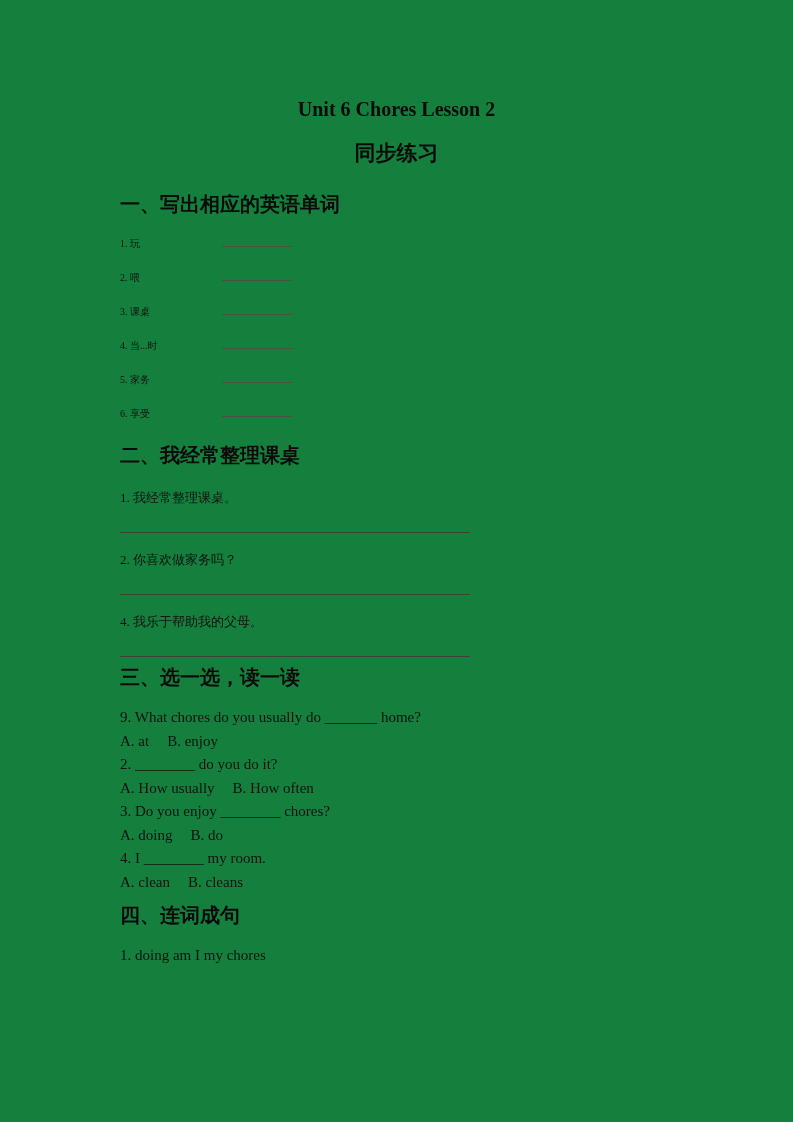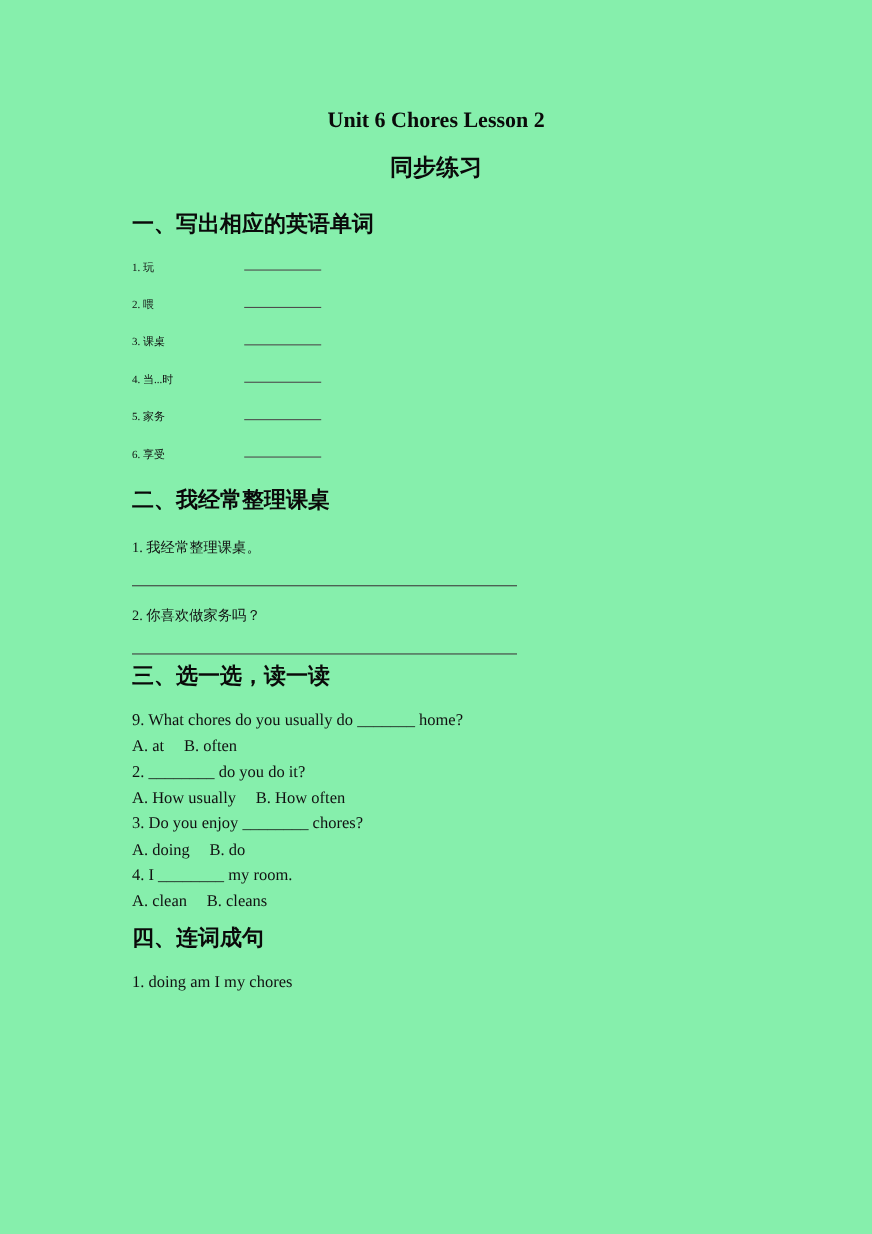"Unit 6 Chores Lesson 2" .page { background: #86efac -> #15803d }
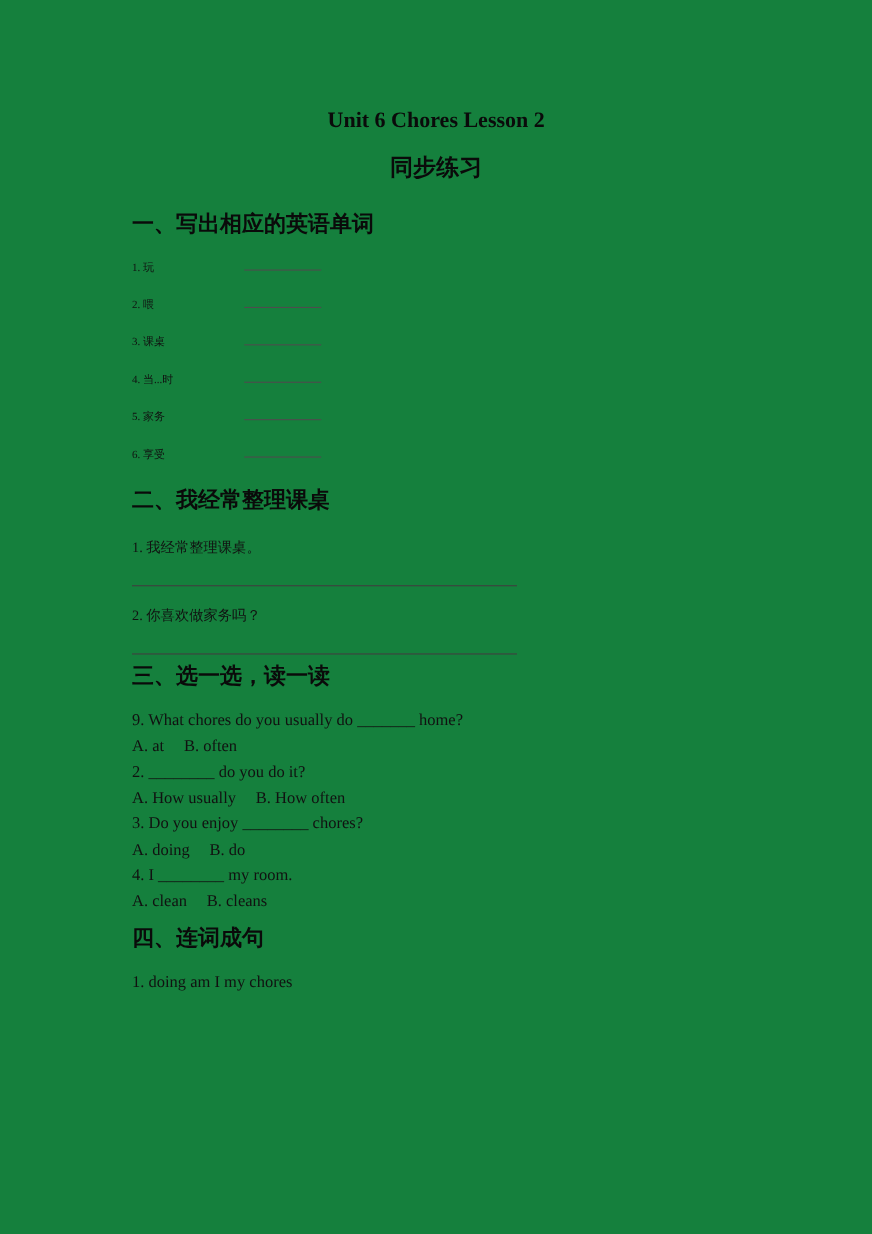"4. 我乐于帮助我的父母。" div.trans-item { html: none -> <div> <p>4. 我乐于帮助我的父母。</p> <div></div> </div> }
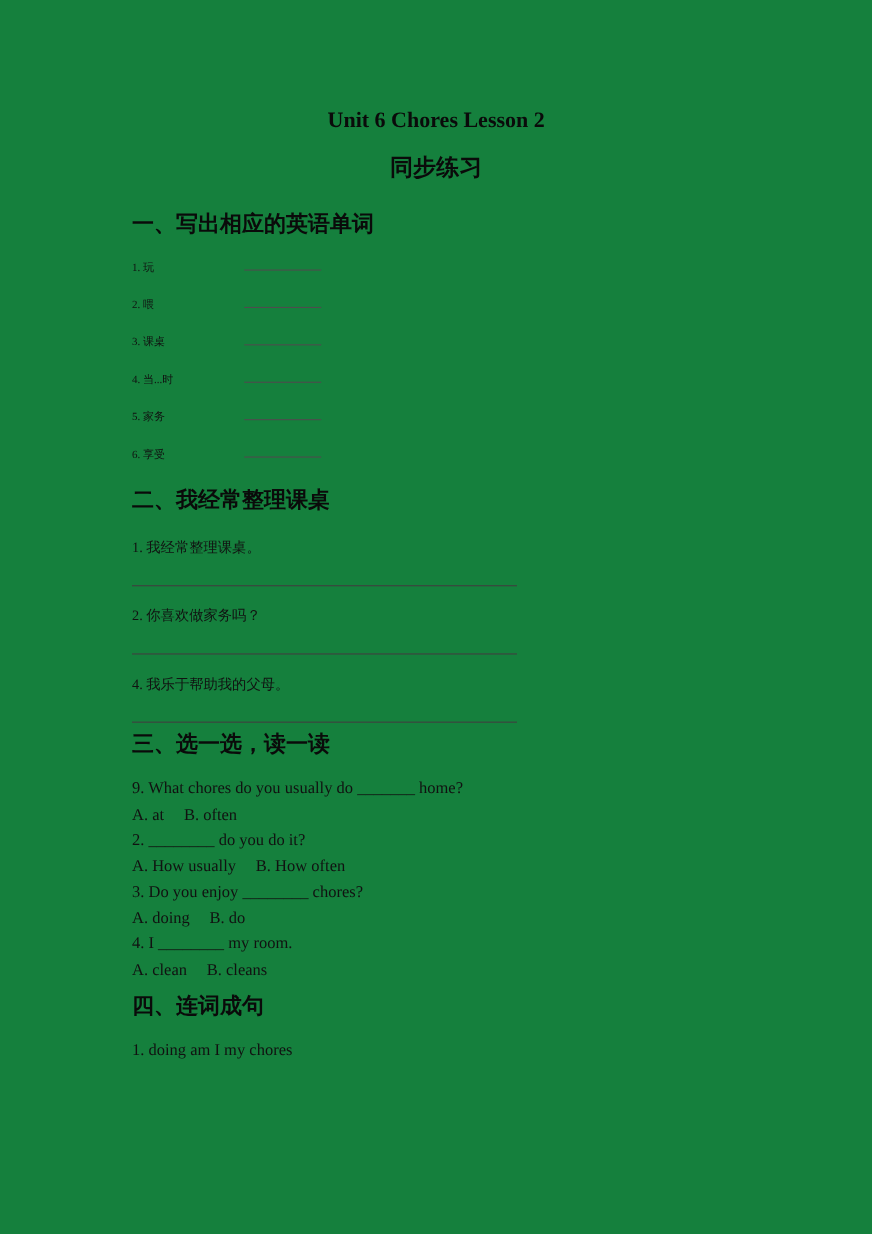"B. often" span { text: often -> enjoy }
